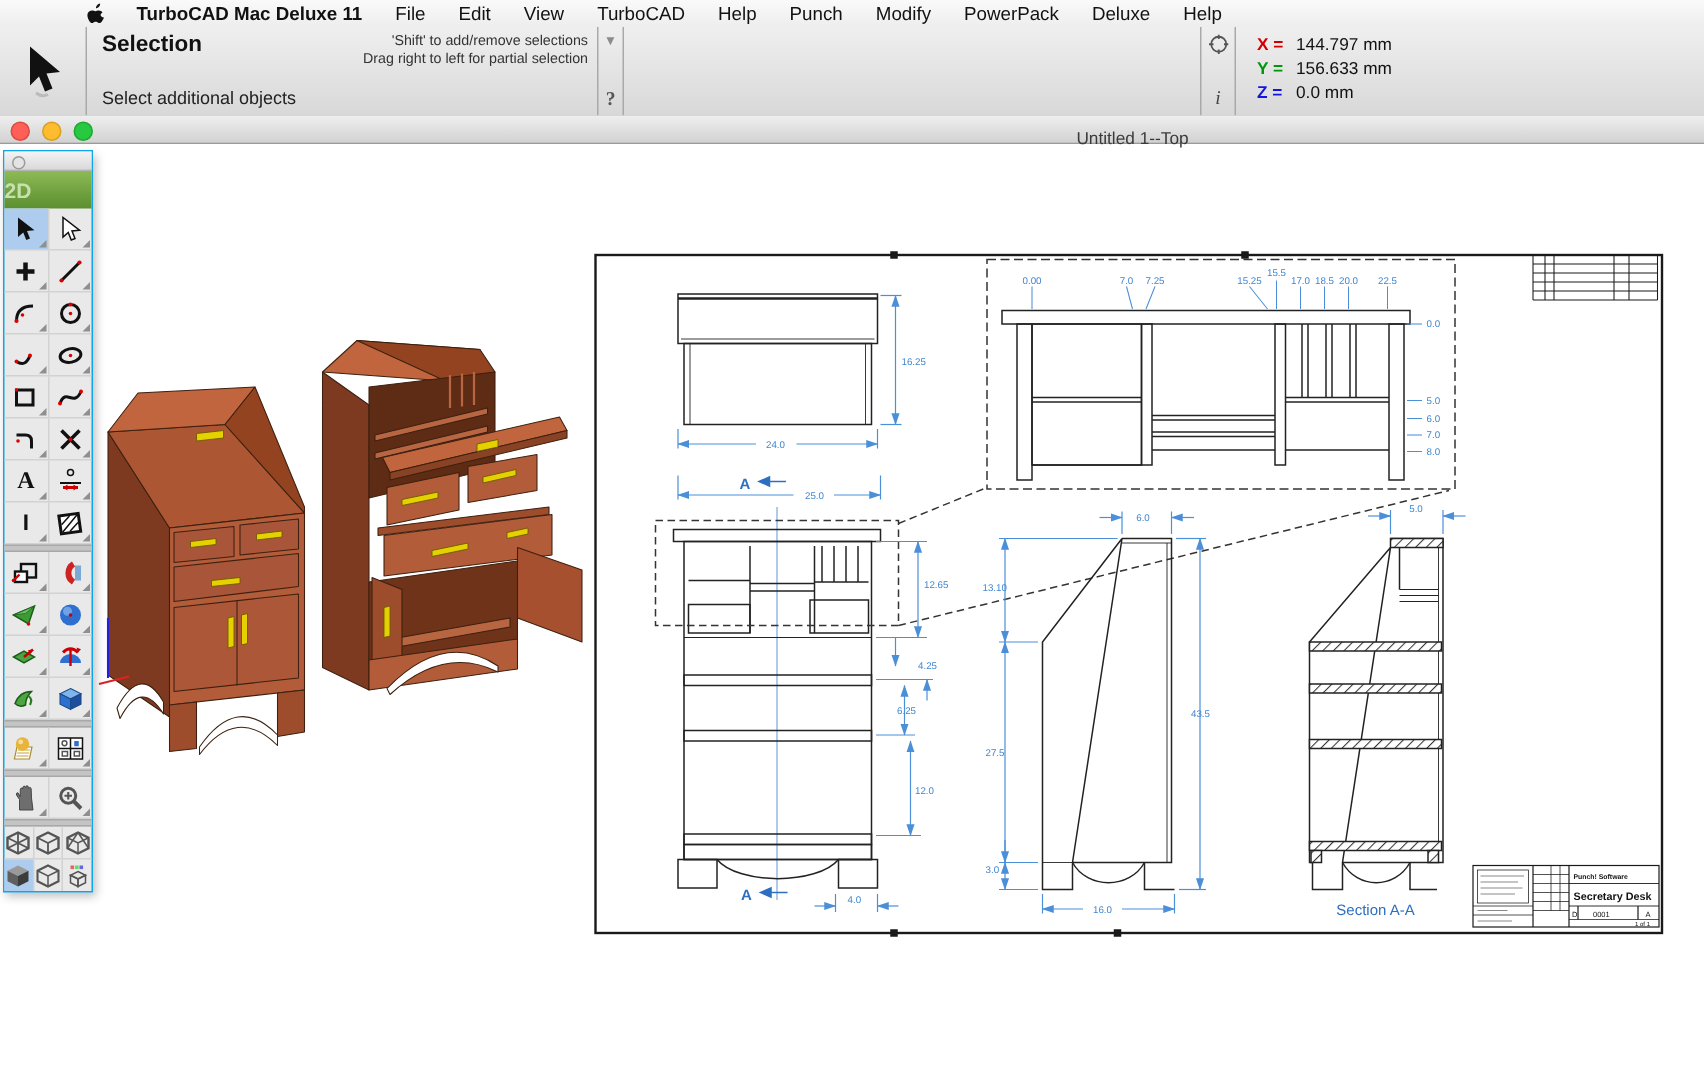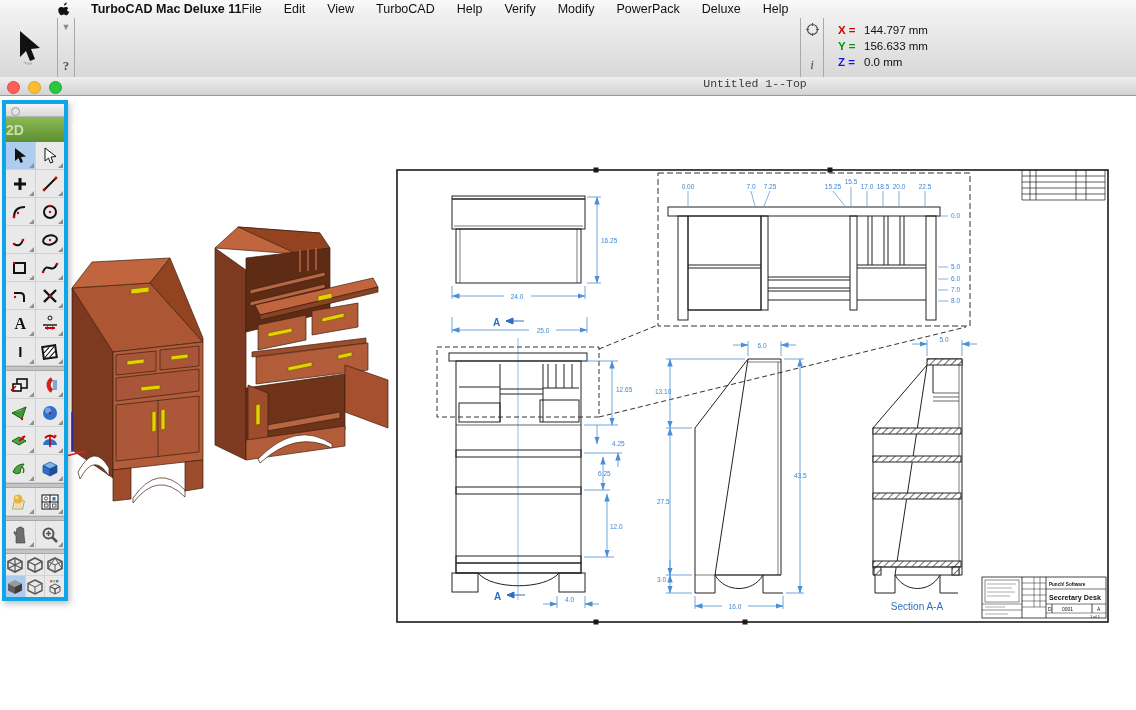"TurboCAD Mac Deluxe 11" .menubar .appname { margin-right: none -> 22px }
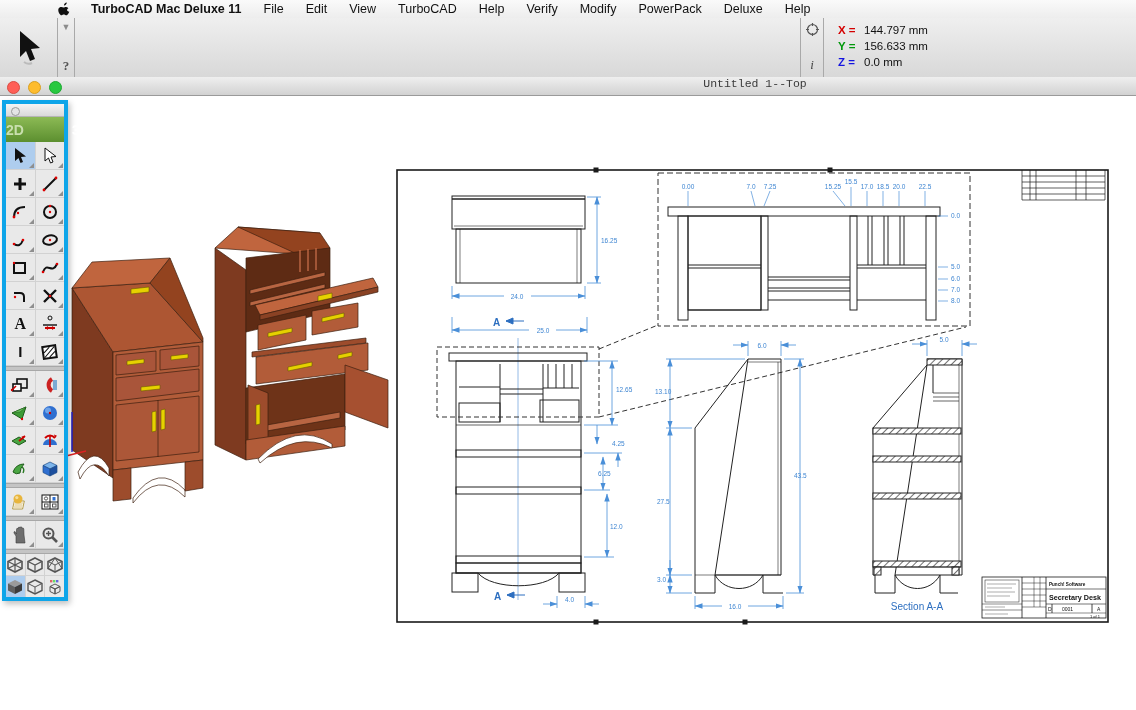"Verify" span.mitem { text: Verify -> Punch }
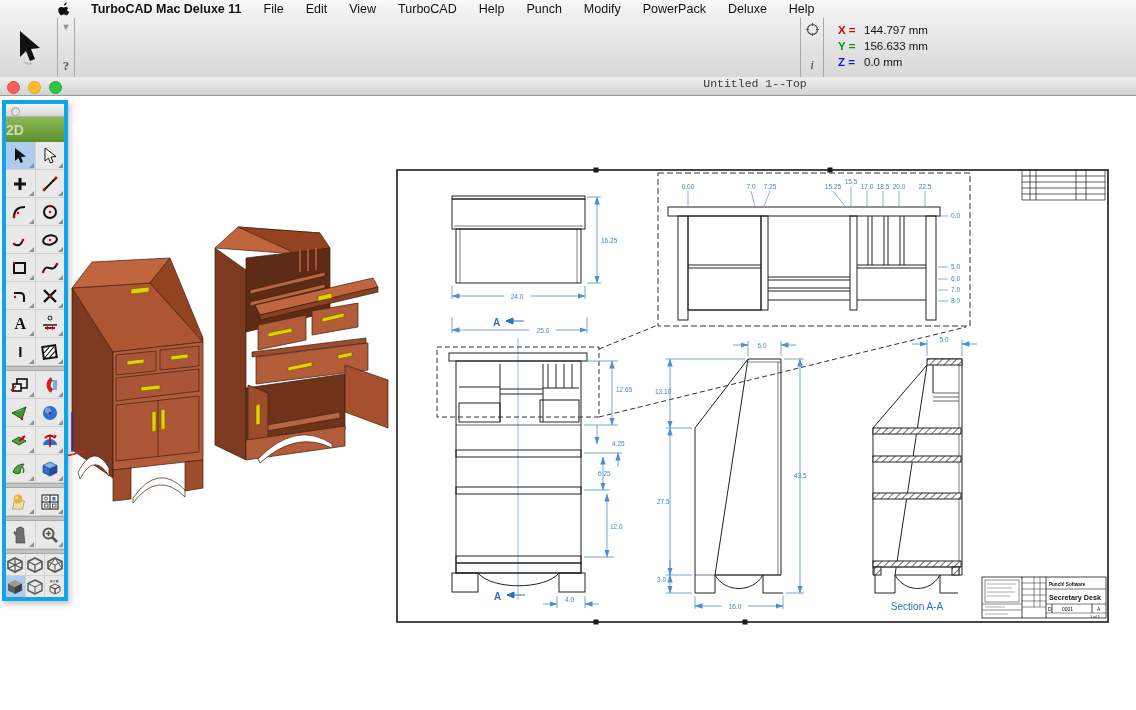"Selection" div.tb-sel { html: none -> <div> <div>Selection</div> <div>Select additional objects</div> <div> <div>'Shift' to add/remove selections</div> <div>Drag right to left for partial selection</div> </div> </div> }
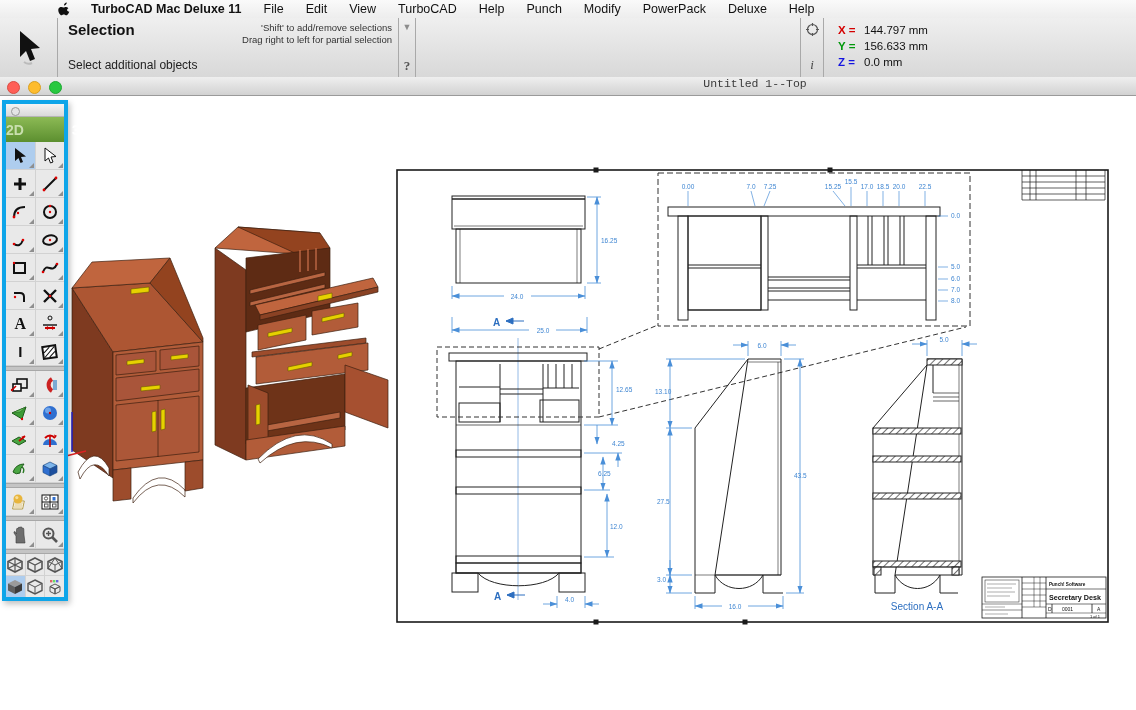"Untitled 1--Top" .wtitle { font-family: Liberation Mono, monospace -> none; top: 0 -> 10px }
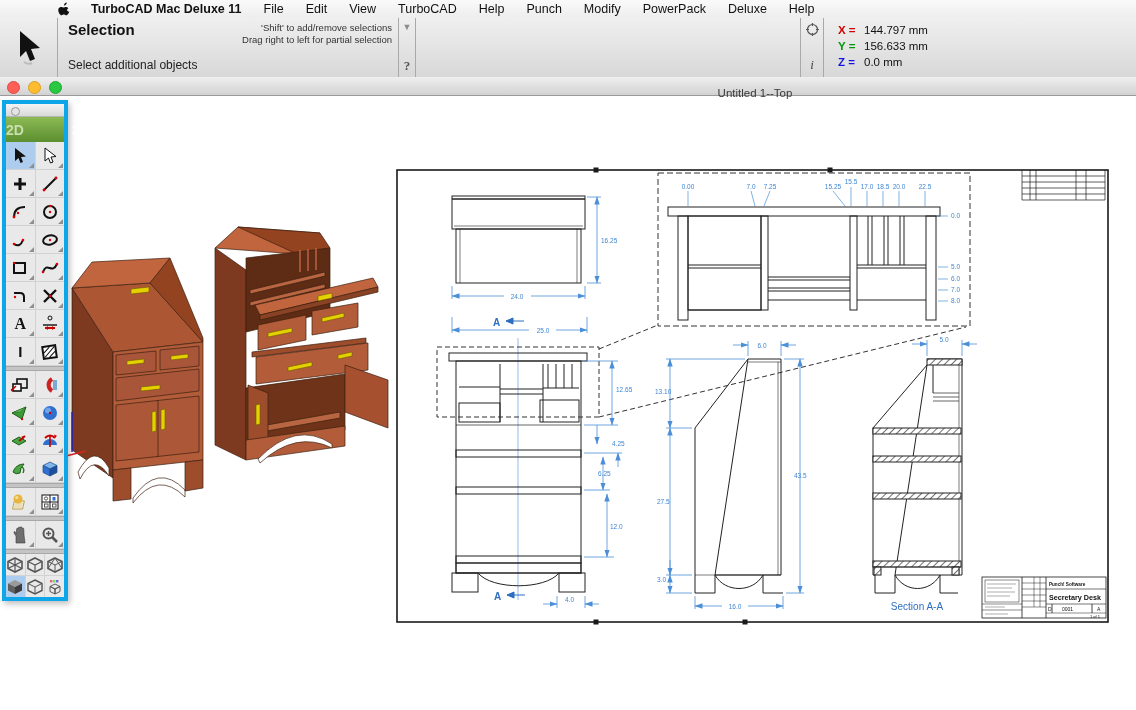"2D" .palette { border: 4px solid #0ea5e9 -> 1px solid #0ea5e9 }
